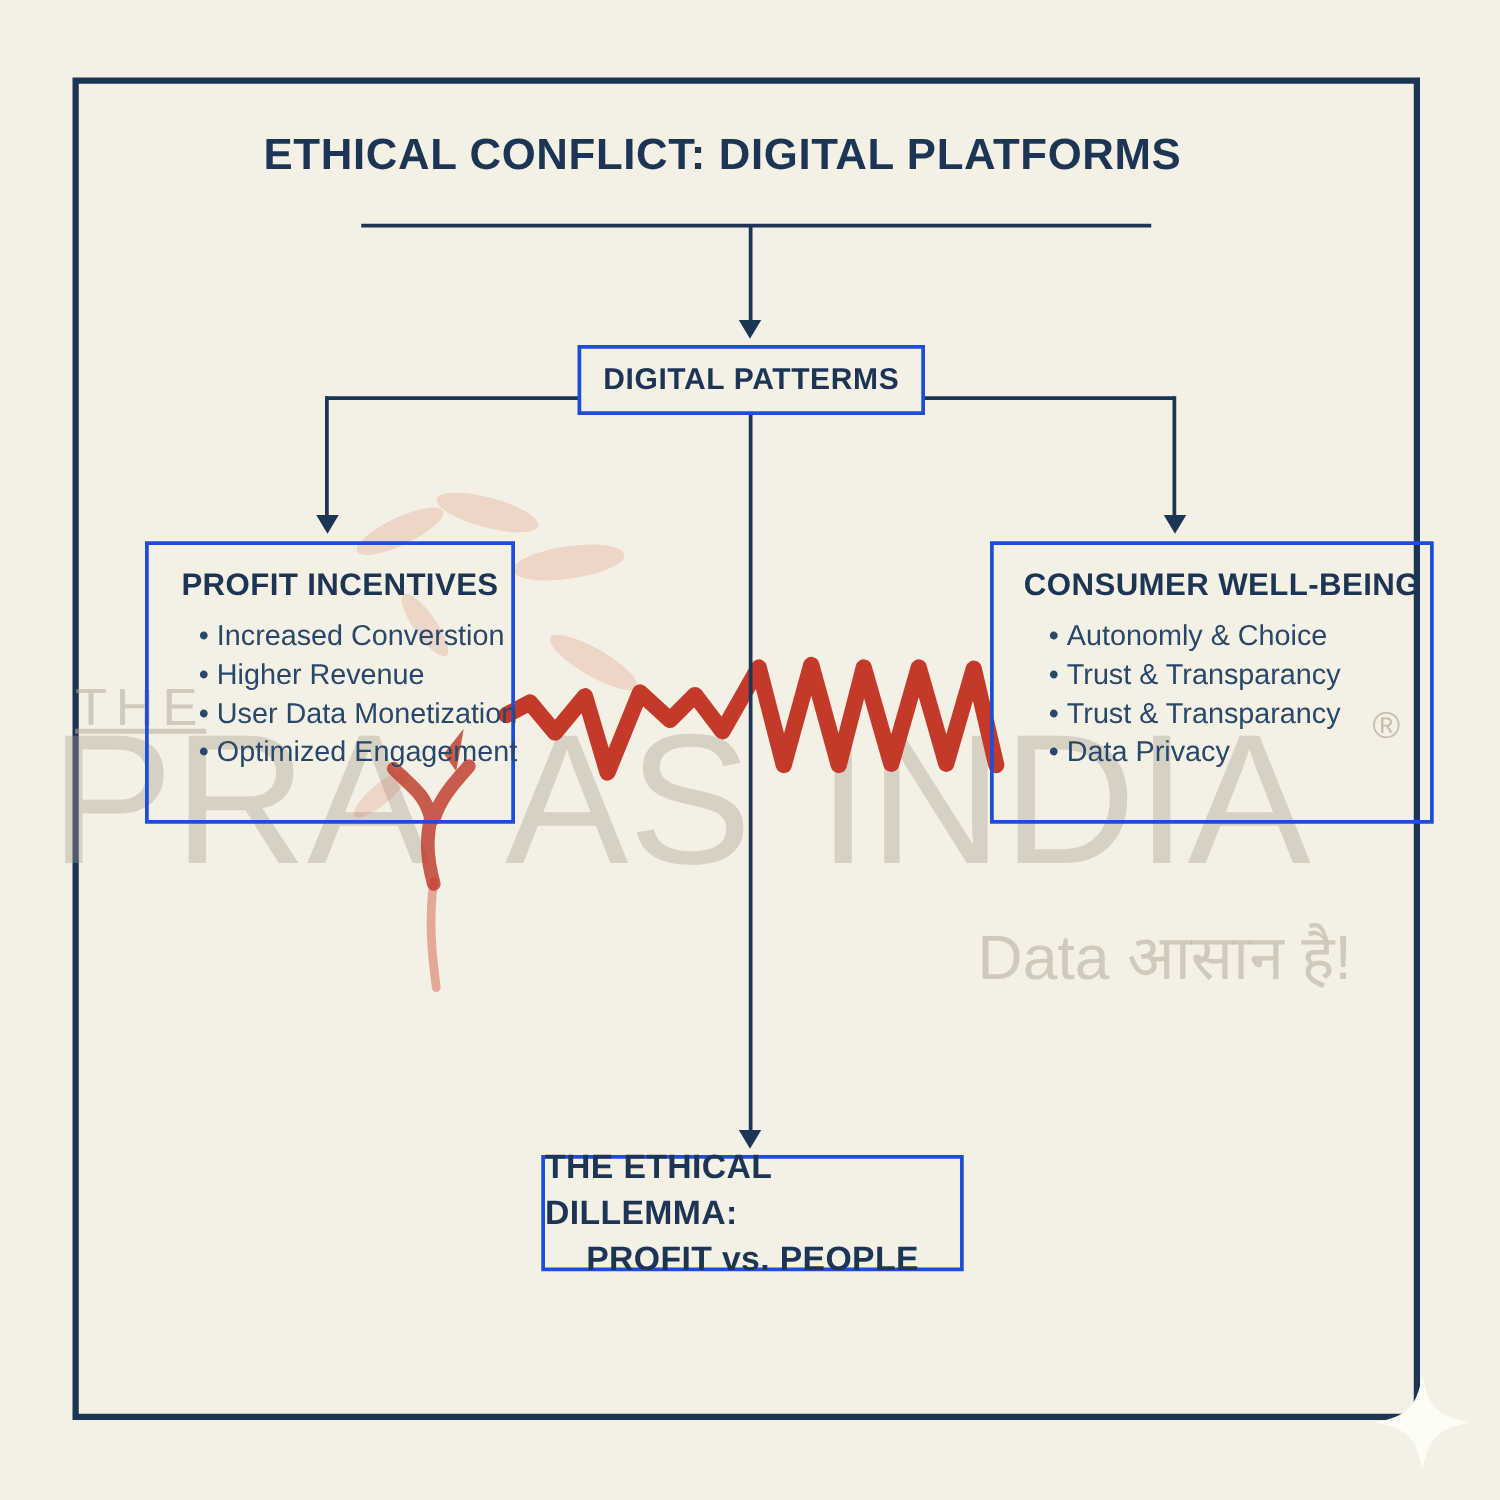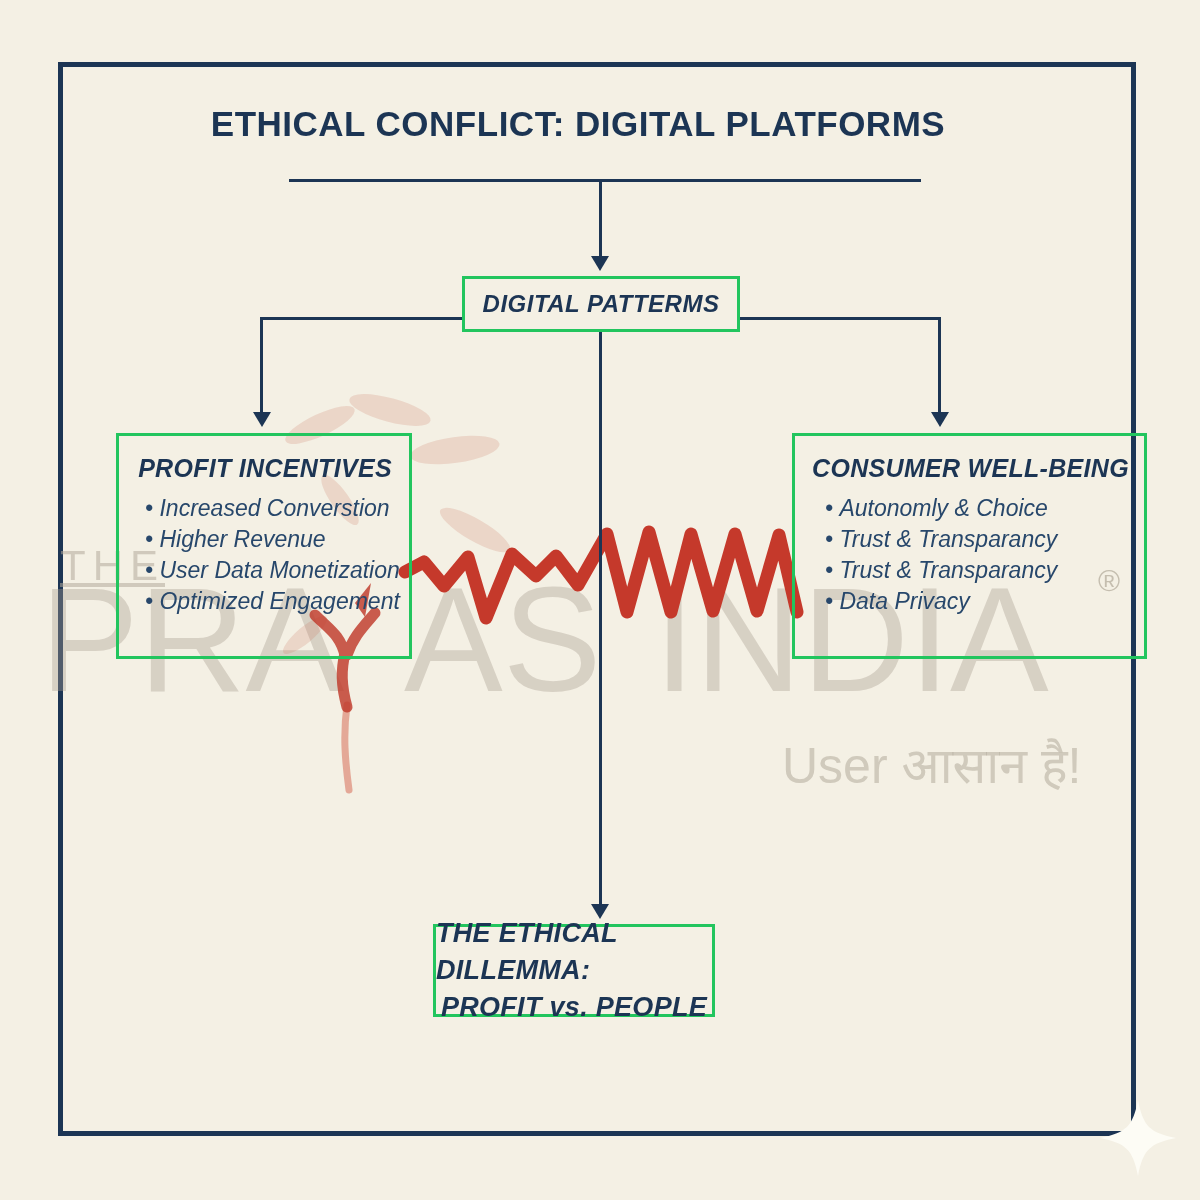"DIGITAL PATTERMS" .box { border: 3px solid #22c55e -> 3px solid #1d4ed8; font-style: italic -> none }
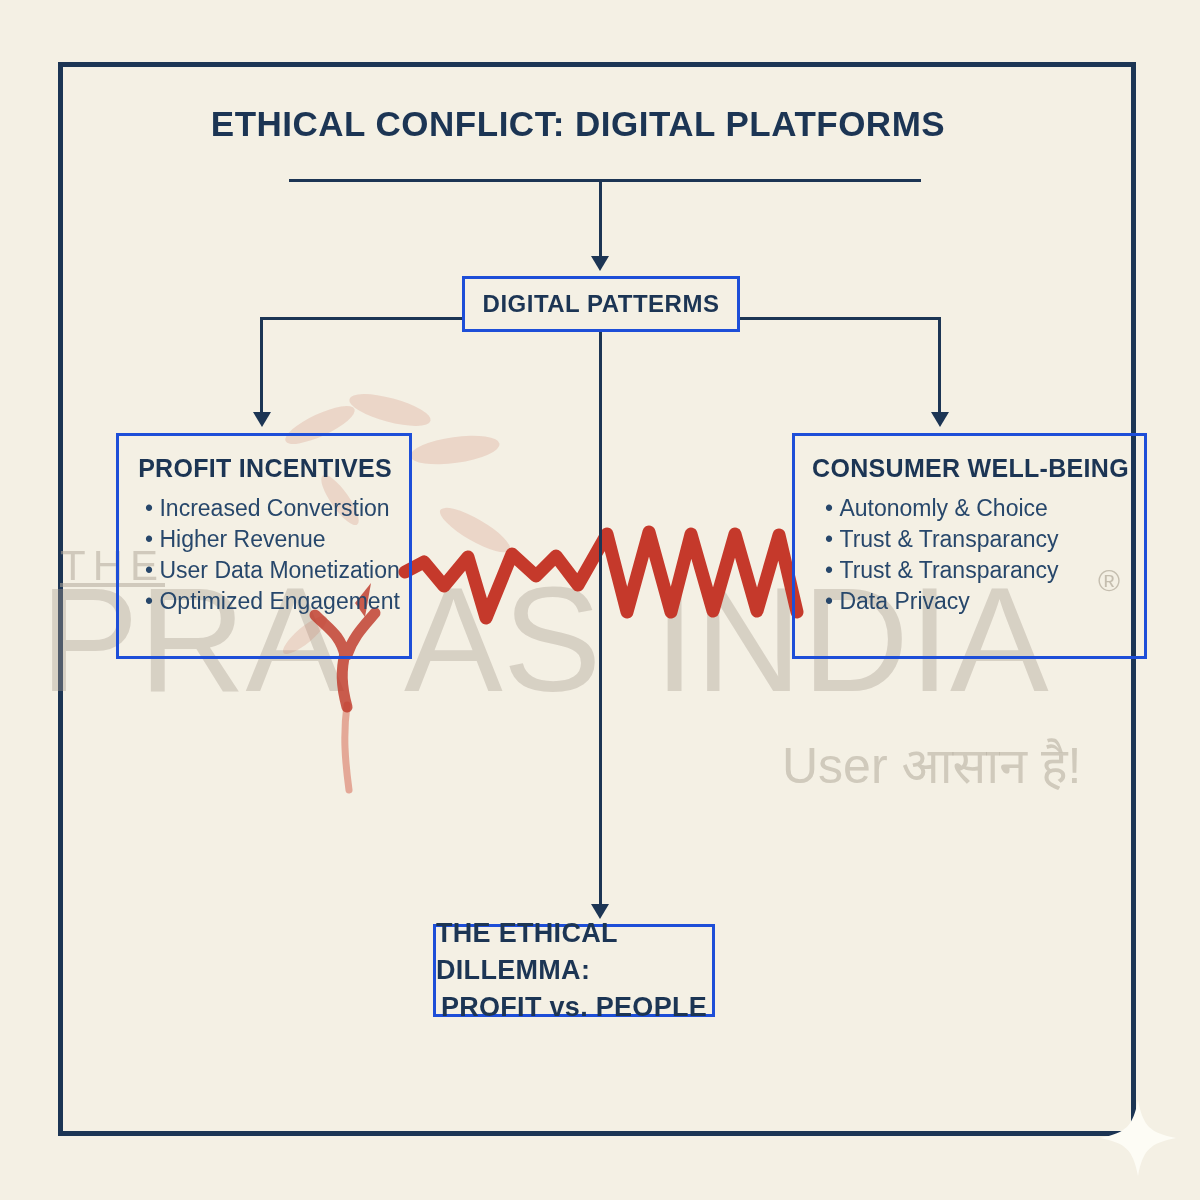"PROFIT INCENTIVES" .side-box { padding: 18px 0 0 2px -> 18px 0 0 16px }
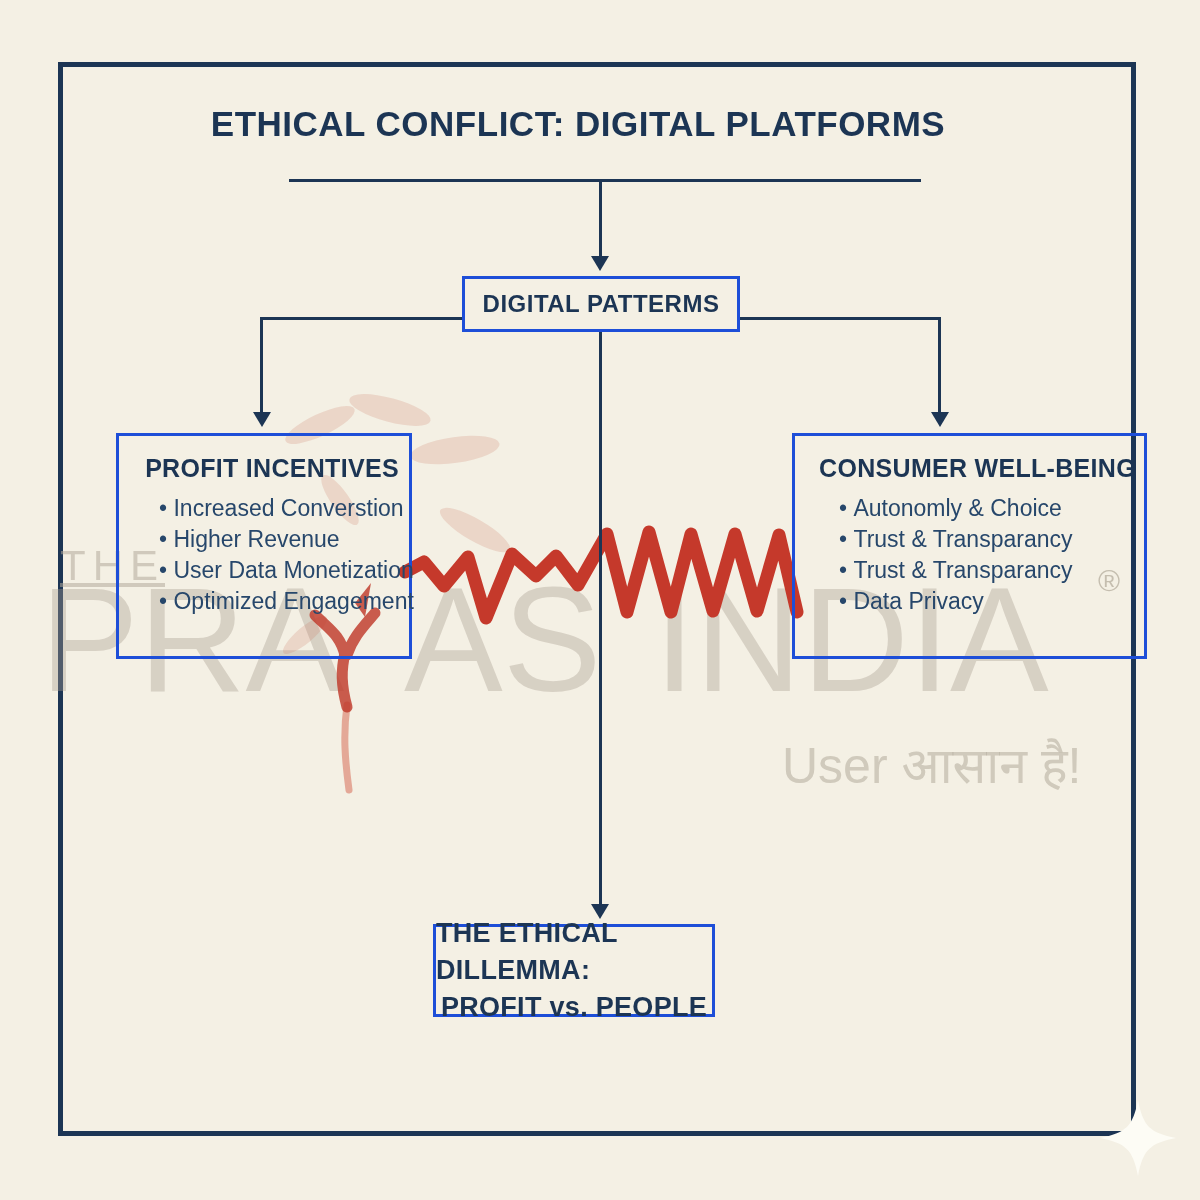"User आसान है!" div.wm { text: User -> Data }
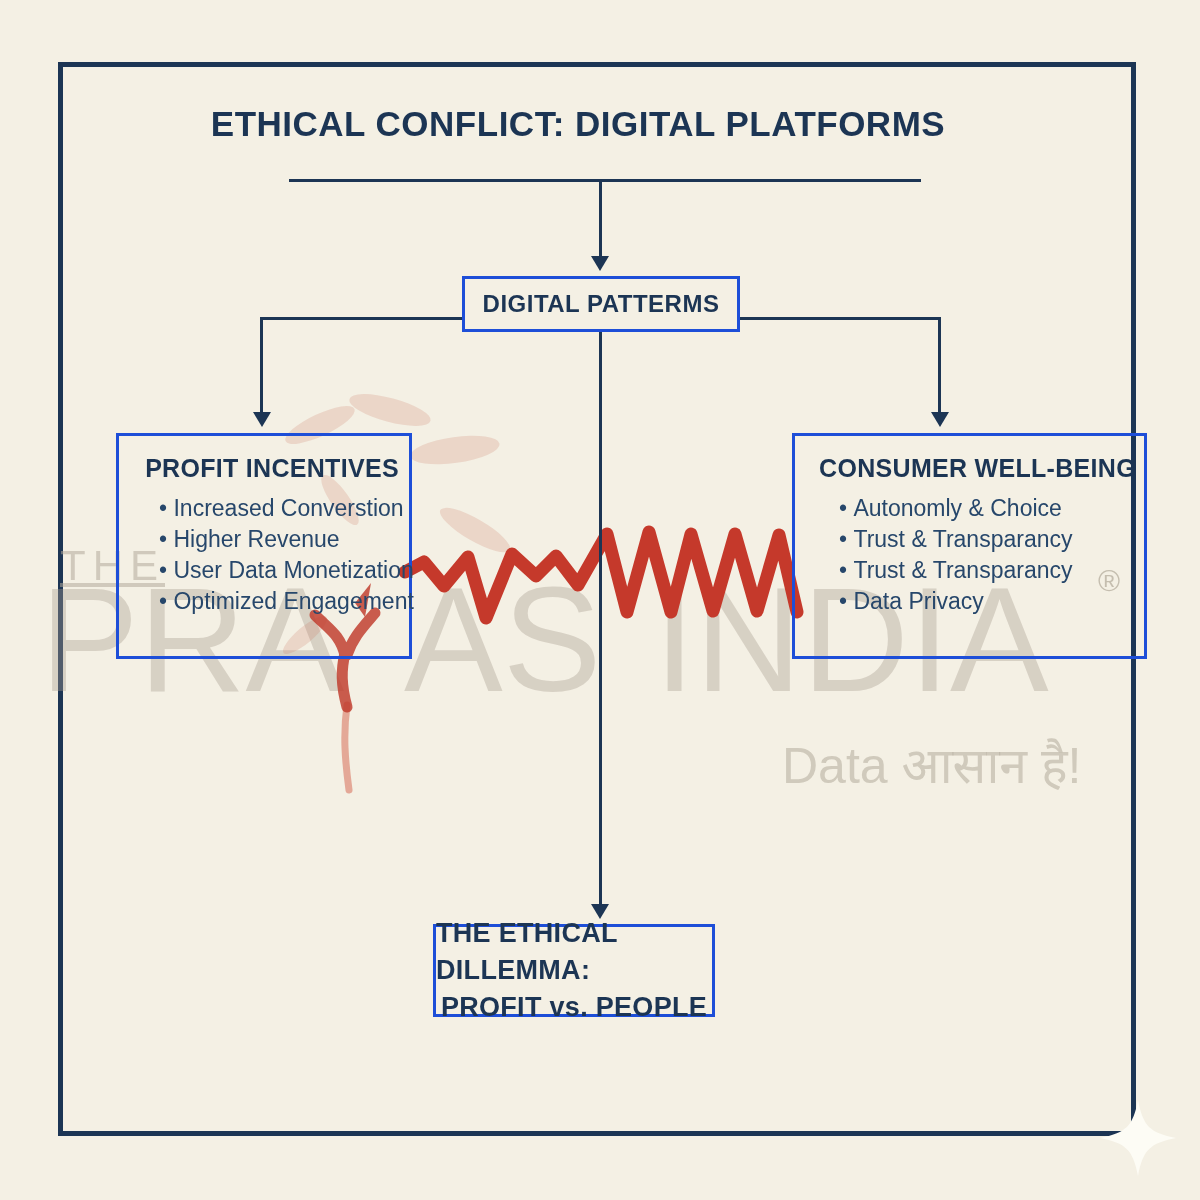"THE ETHICAL DILLEMMA:" .dilemma { width: 282px -> 338px }
